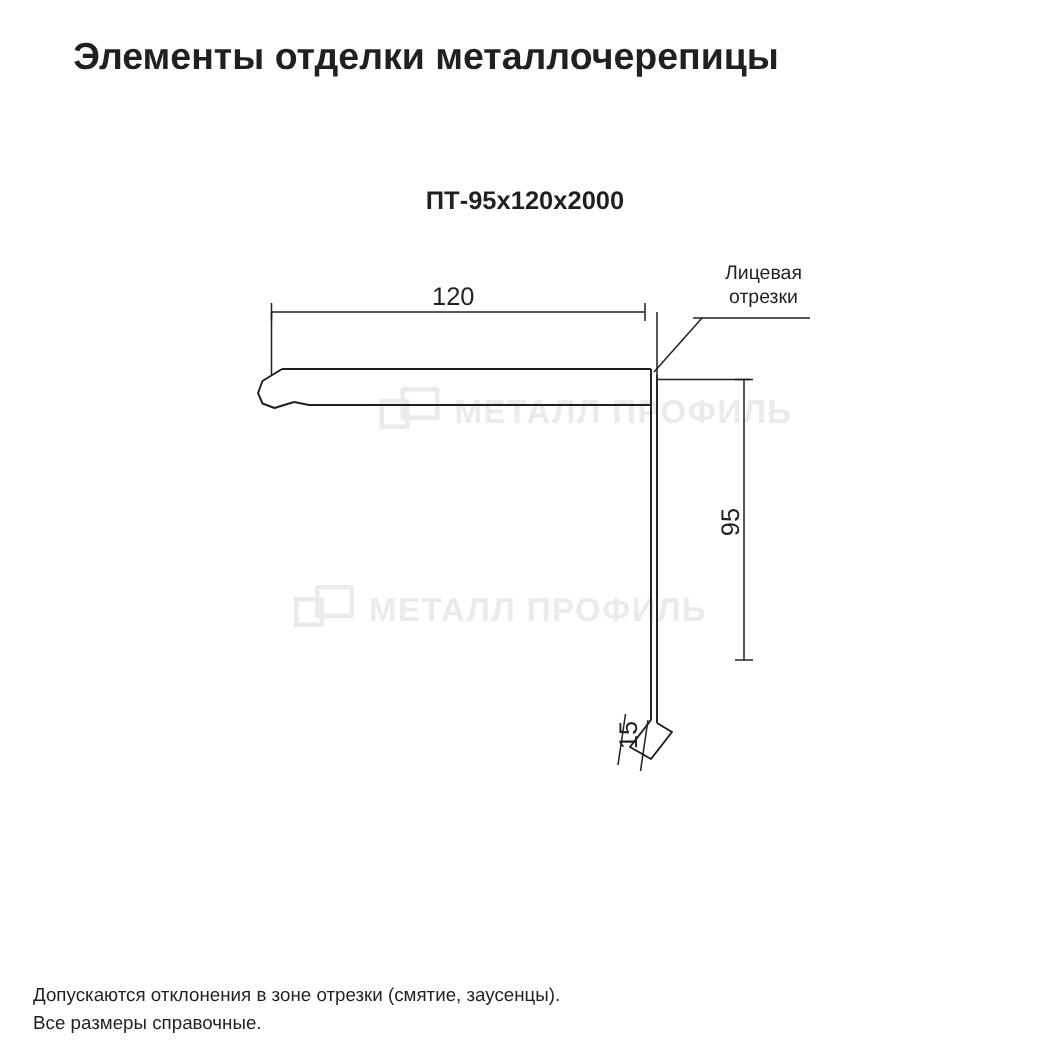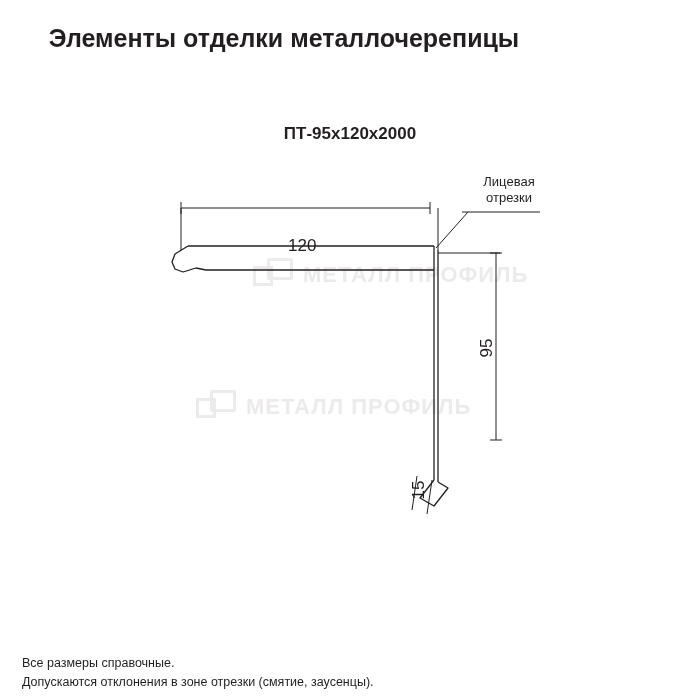"120" div.dim-text { margin-top: 48px -> none }
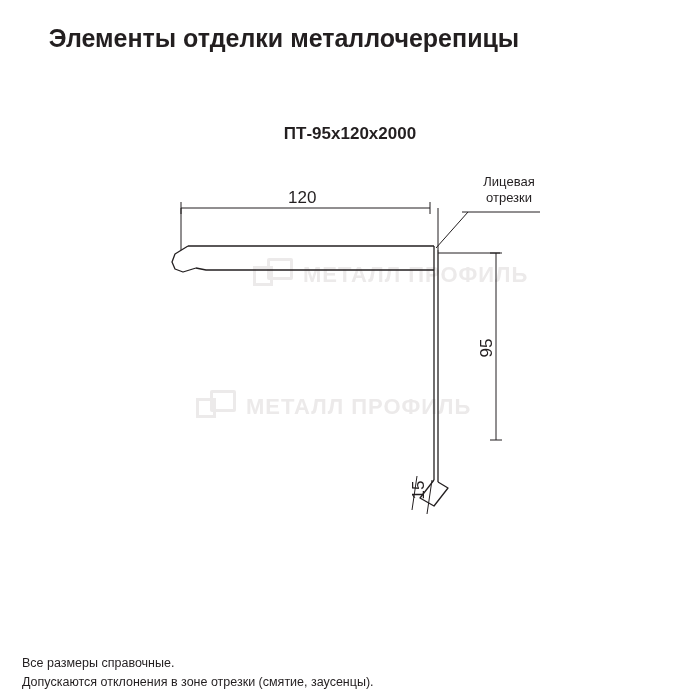"Все размеры справочные." div { order: before "Допускаются отклонения в зоне отрезки" -> after "Допускаются отклонения в зоне отрезки" }
